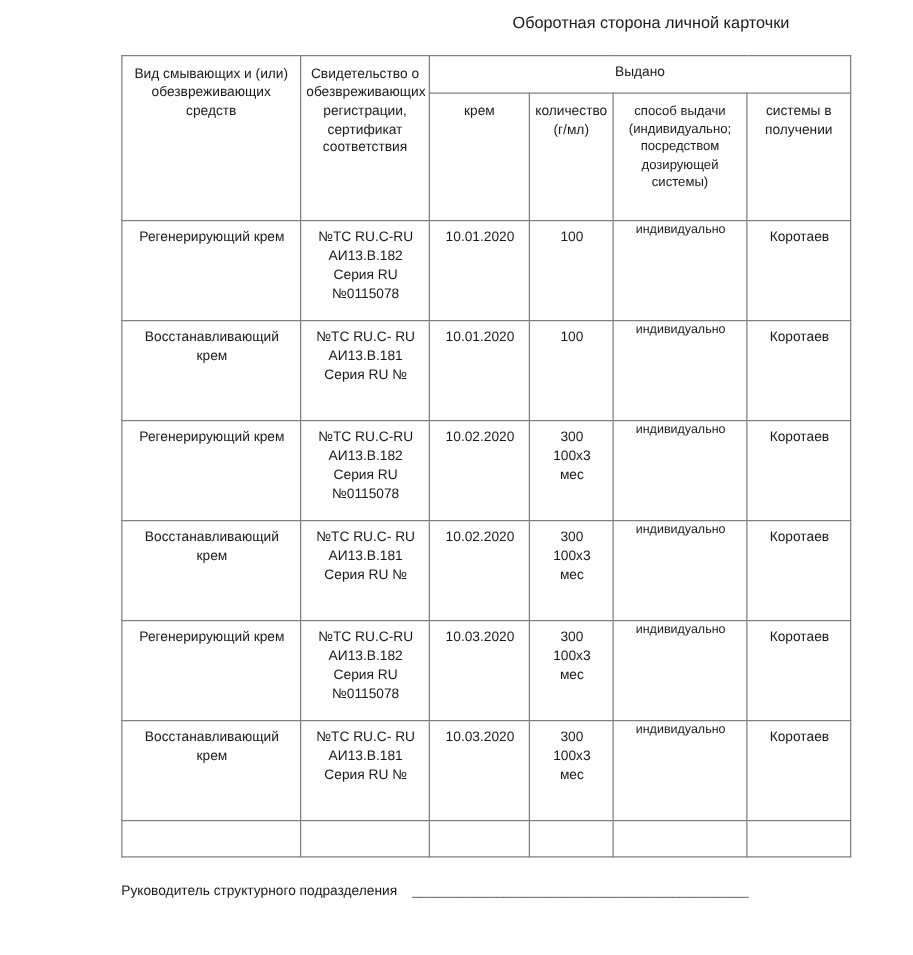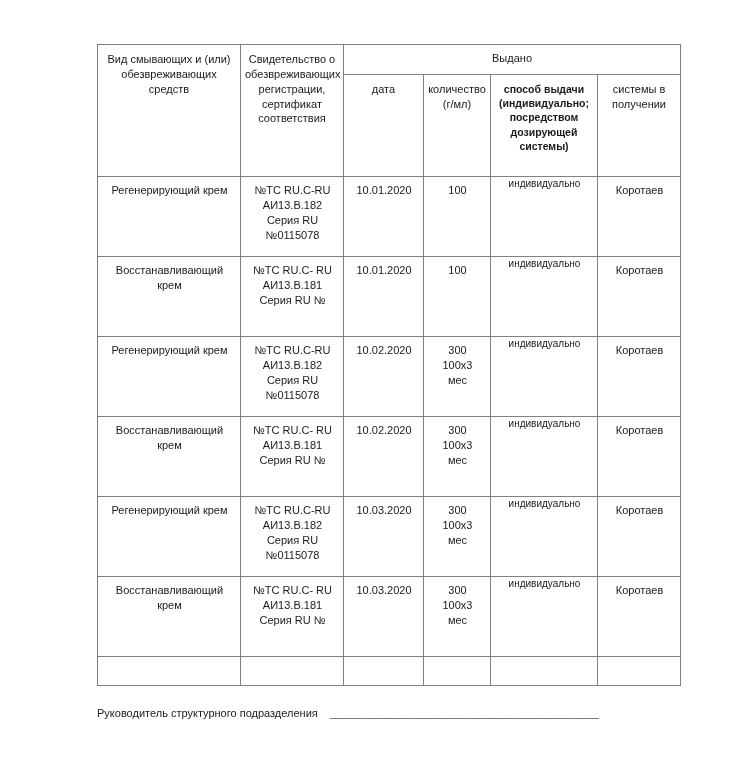"Оборотная сторона личной карточки" div.title { html: none -> <div>Оборотная сторона личной карточки</div> }
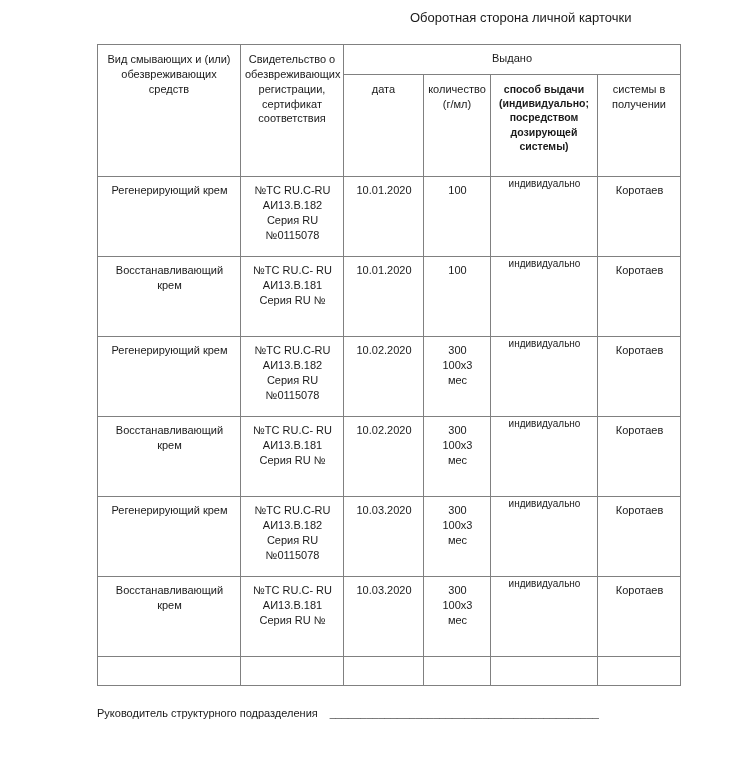"дата" th { text: дата -> крем }
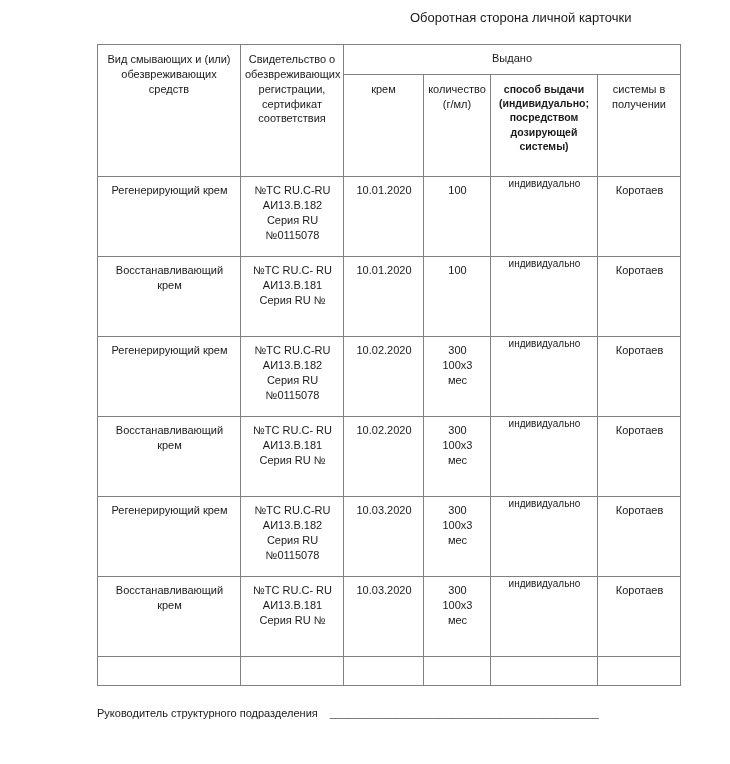"способ выдачи (индивидуально;" th.th-method { font-weight: bold -> none }
